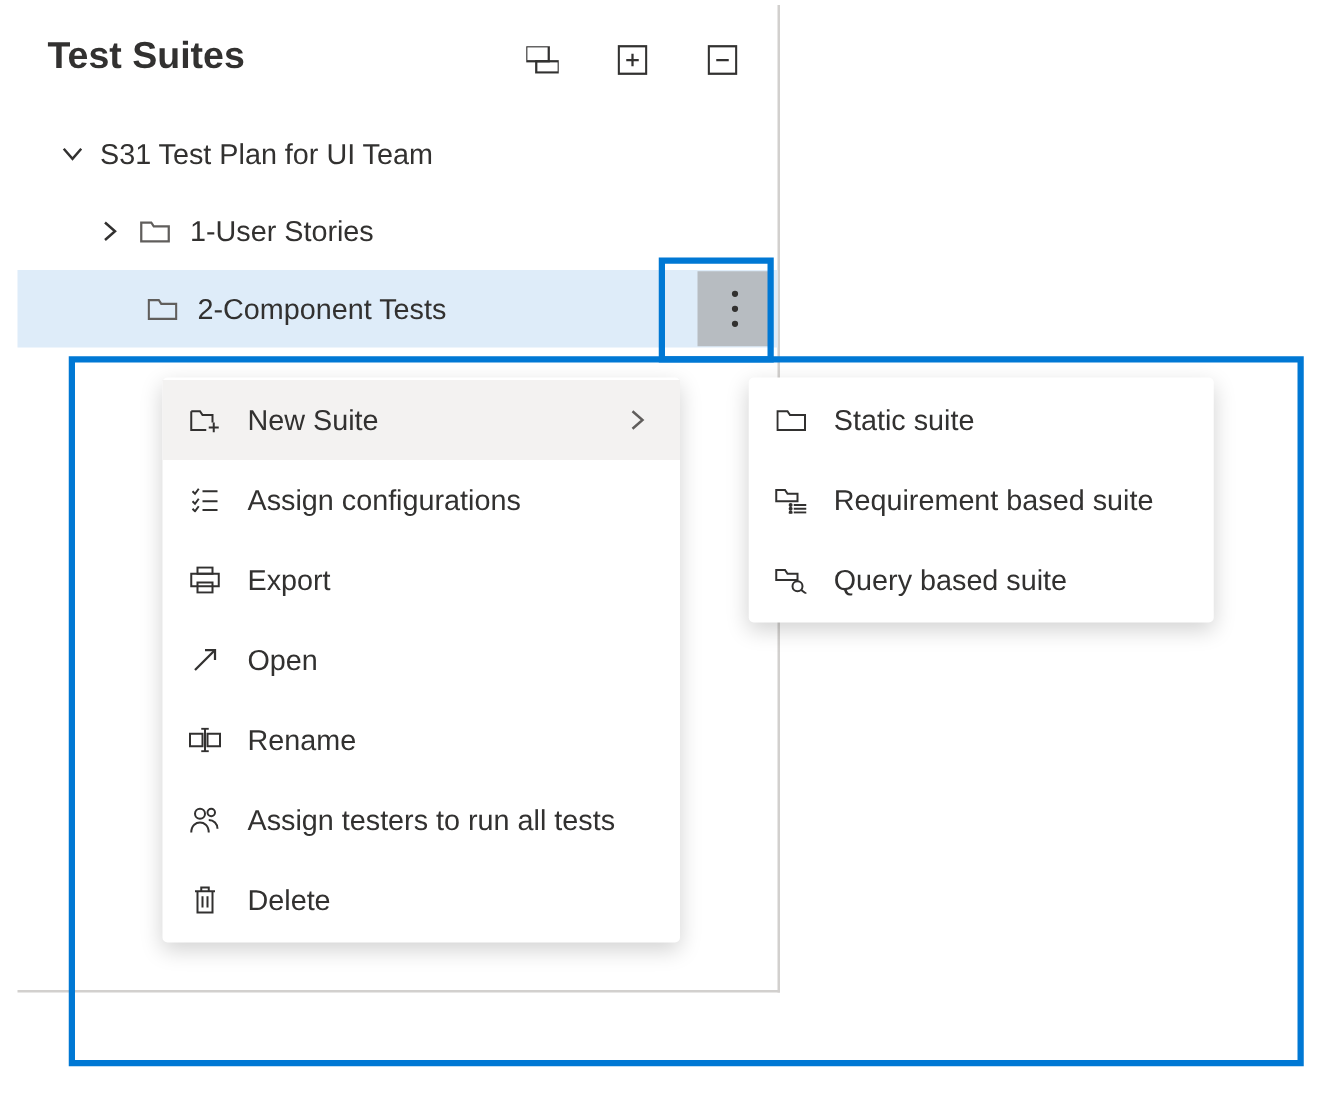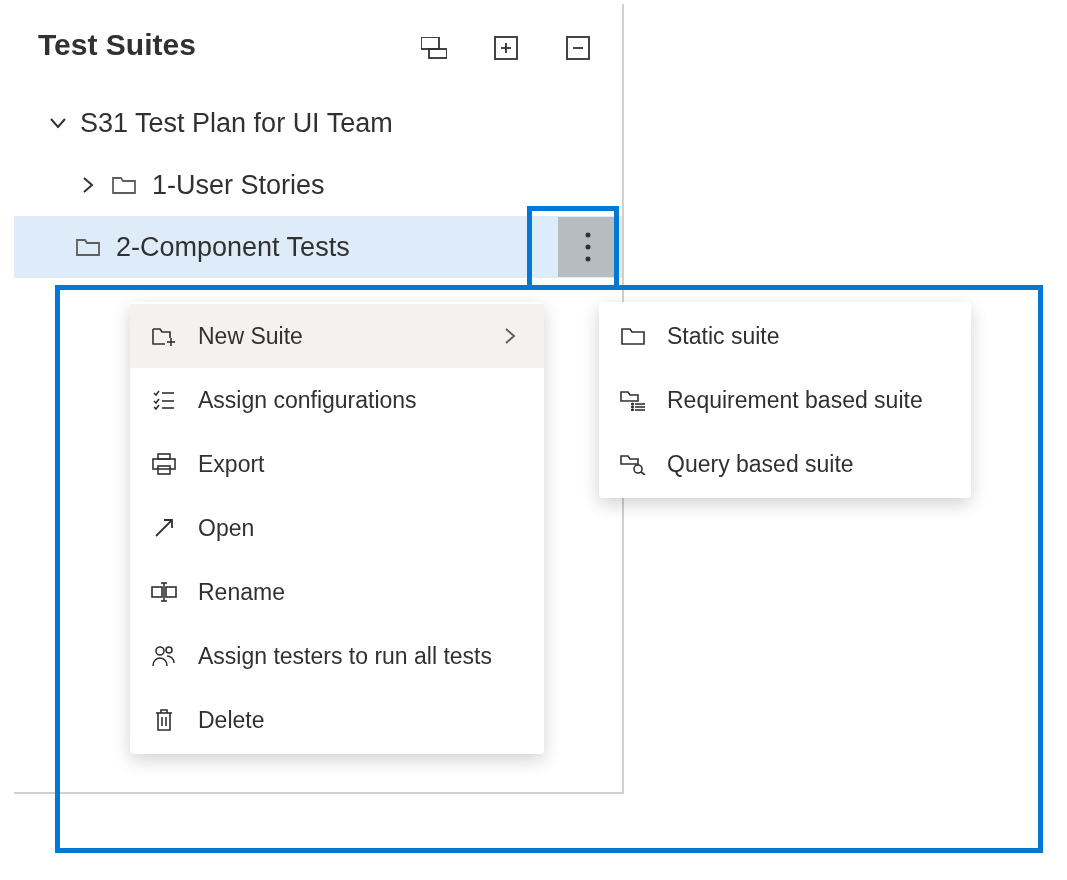"S31 Test Plan for UI" .row-label { font-size: 27px -> 23px }
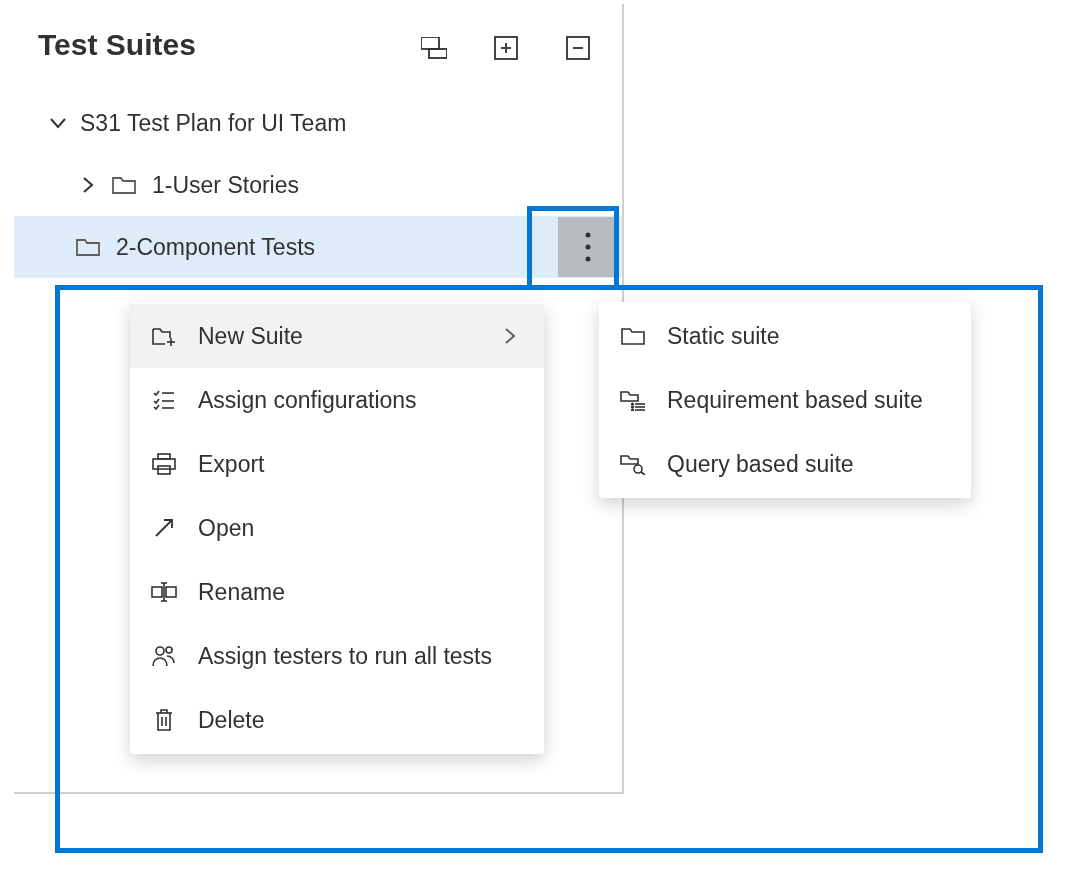"2-Component Tests" .tree-row.grandchild { padding-left: 60px -> 102px }
